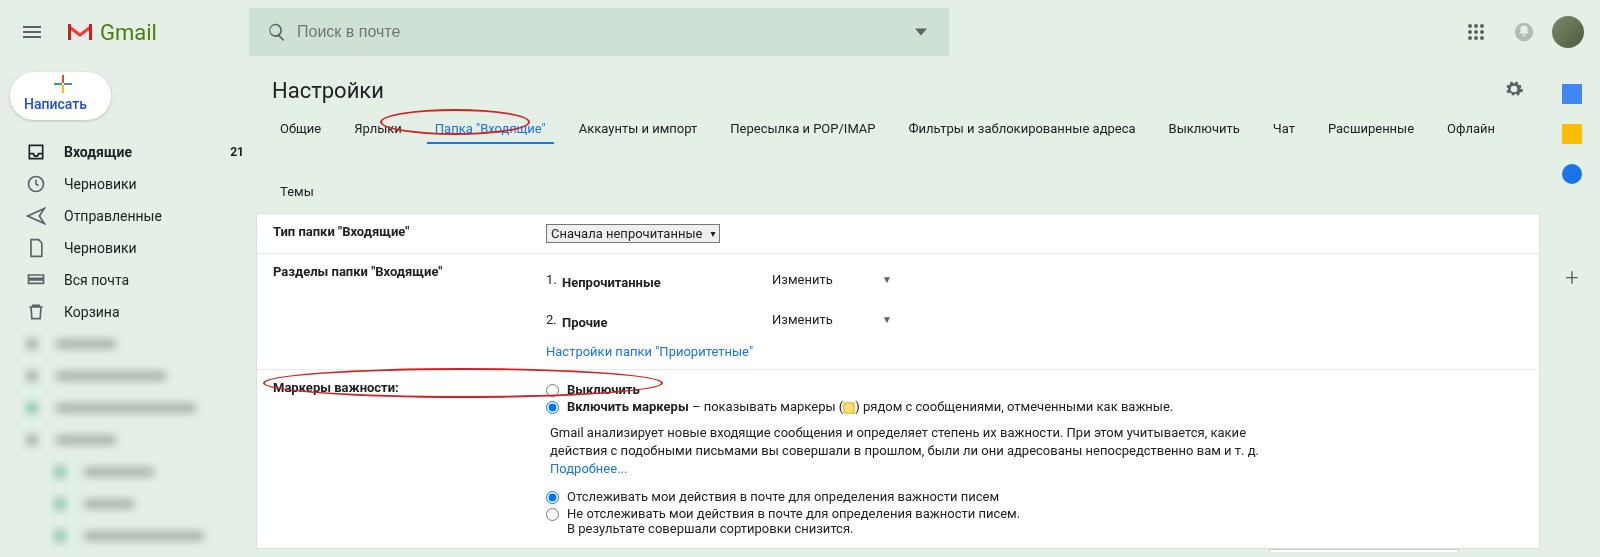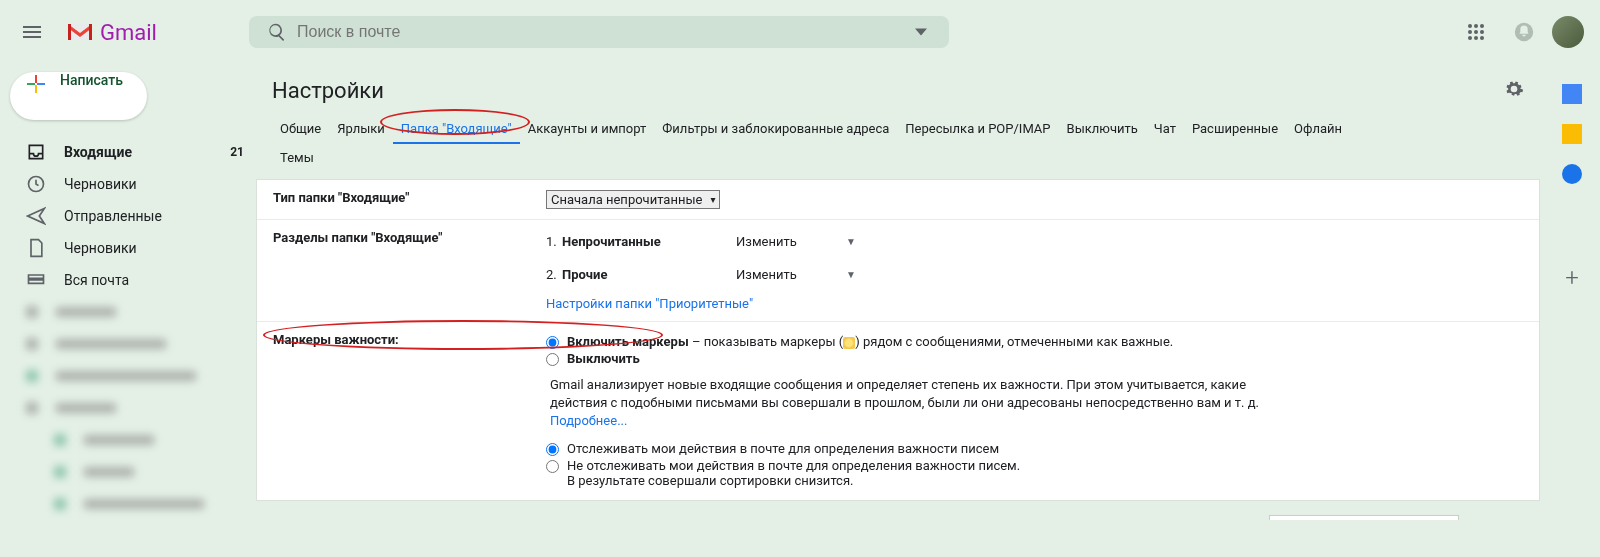"Gmail" .logo-text { color: #a21caf -> #4d7c0f }
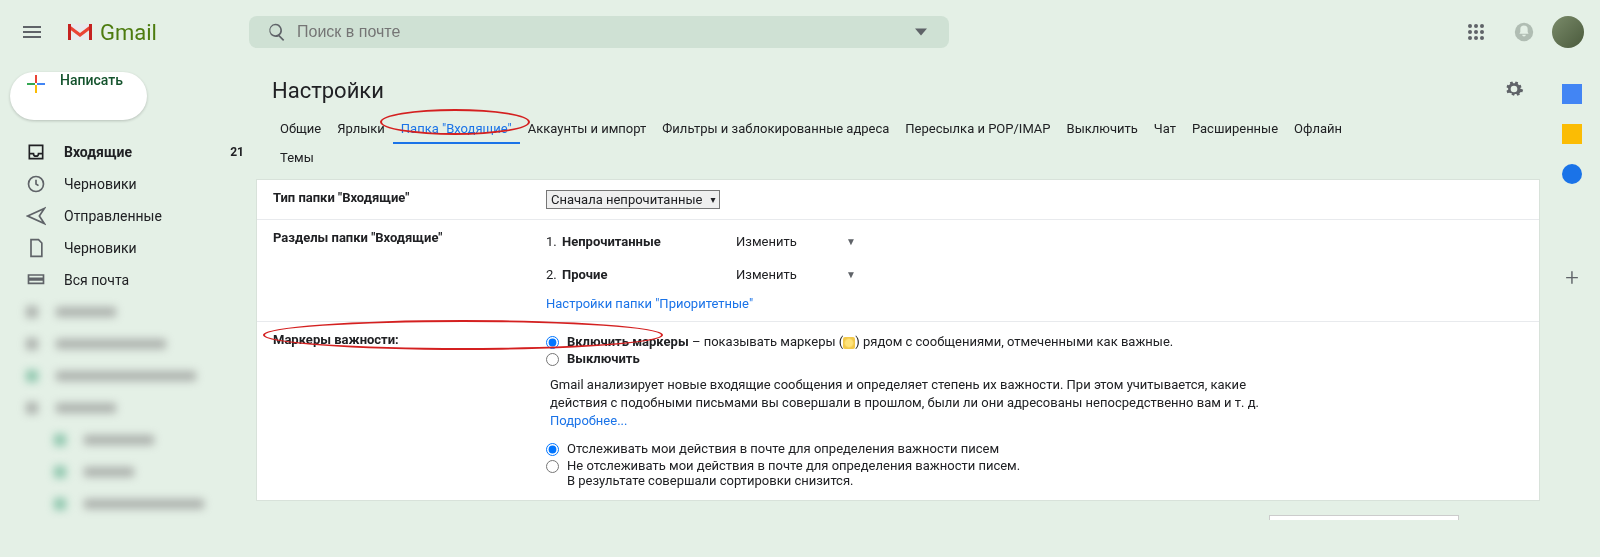"Поиск в почте" .search-bar { border-radius: 8px -> 0; height: 32px -> 48px }
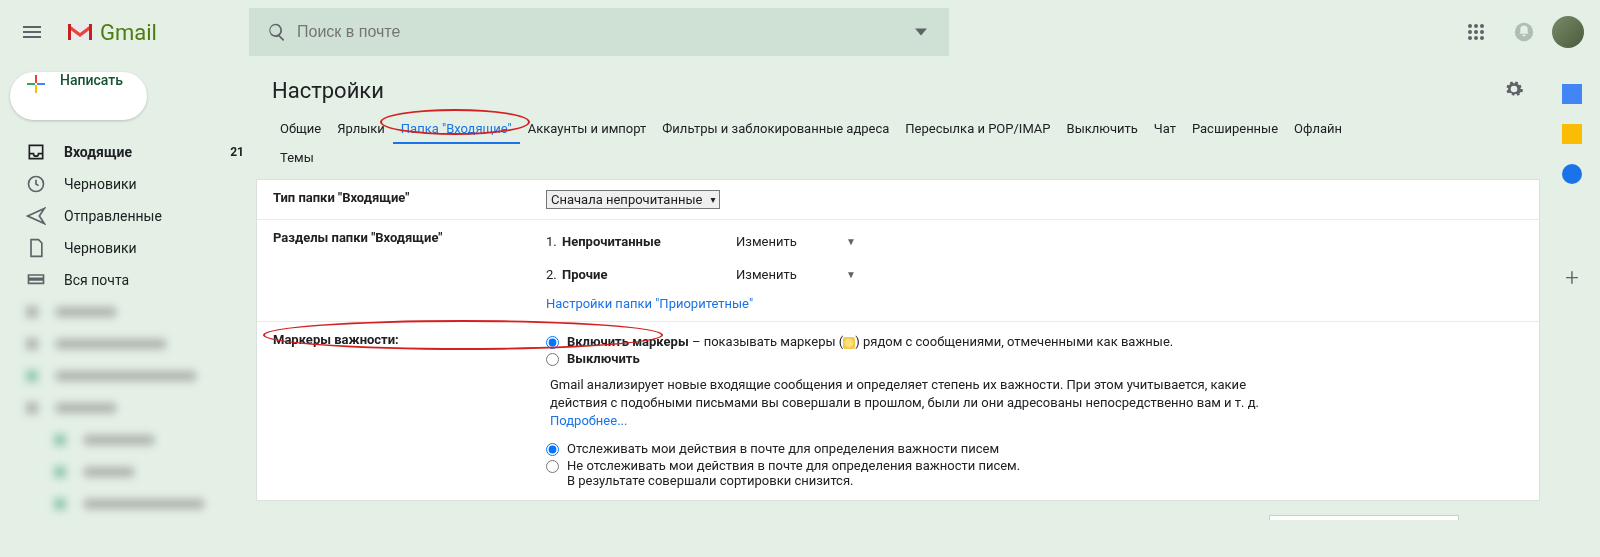"Написать" .compose-btn { align-items: flex-start -> flex-end; color: #14532d -> #1d4ed8; flex-direction: none -> column }
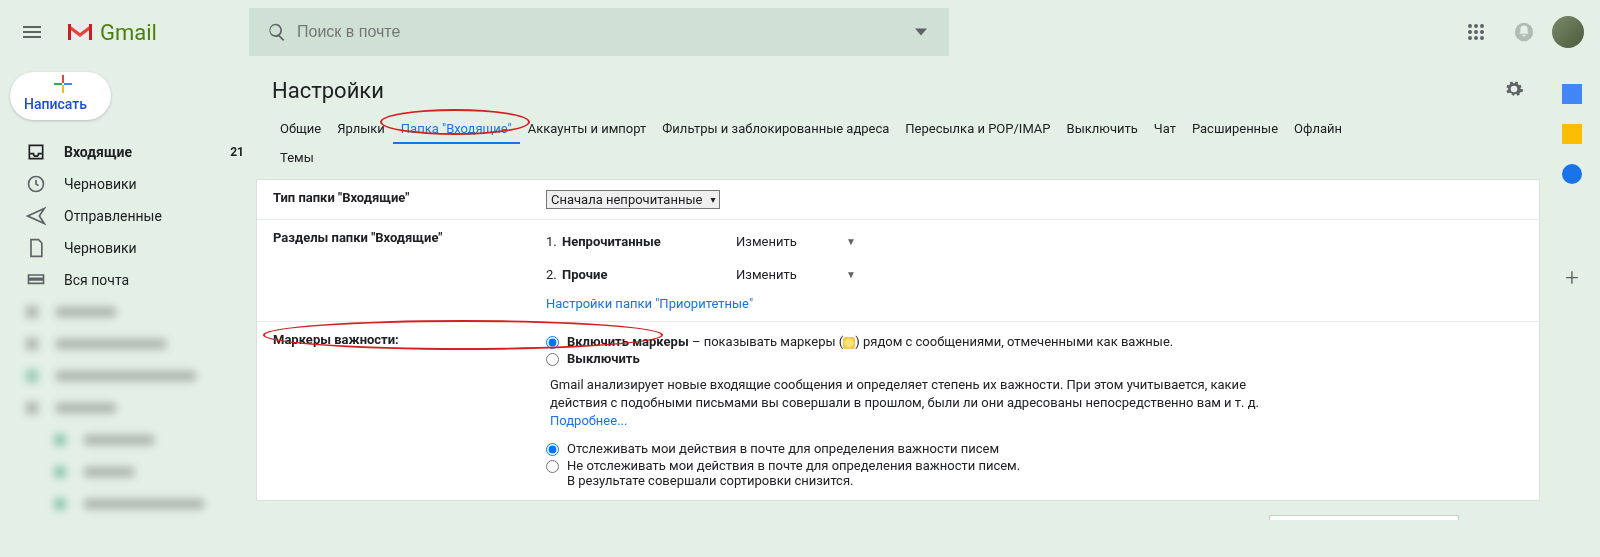"Общие" .tabs { gap: 0 -> 17px }
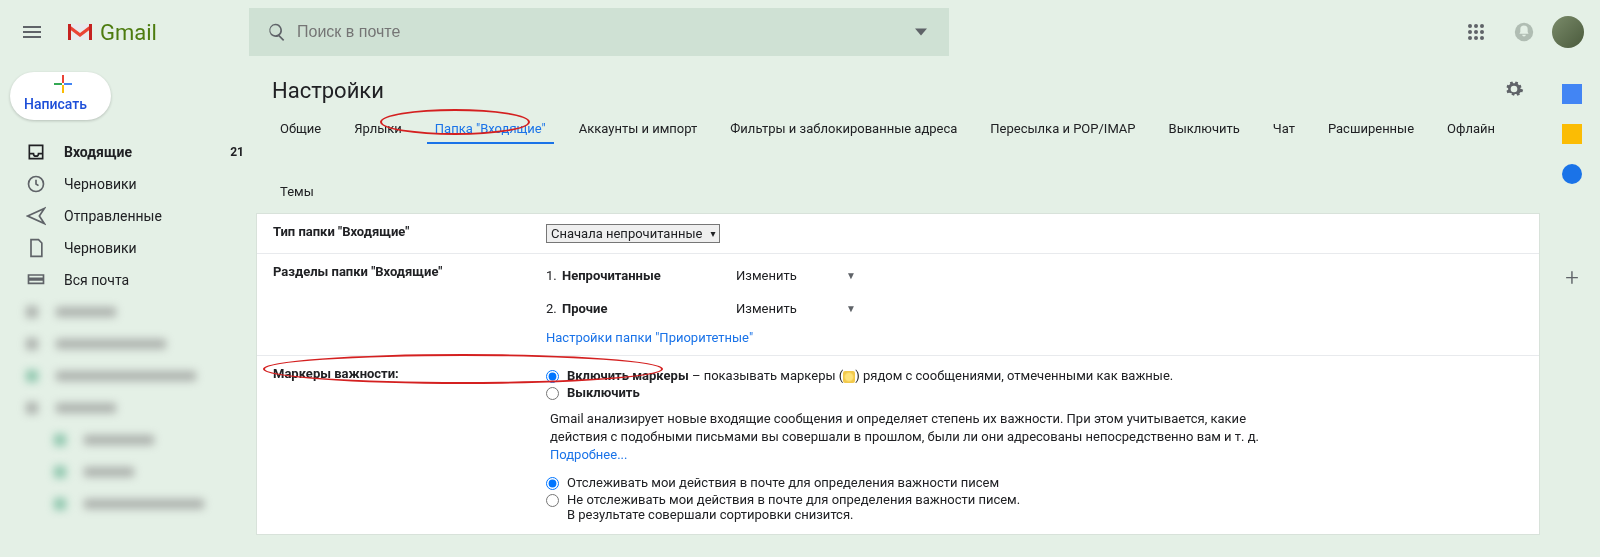"Фильтры и заблокированные адреса" span.tab { order: before "Пересылка и POP/IMAP" -> after "Пересылка и POP/IMAP" }
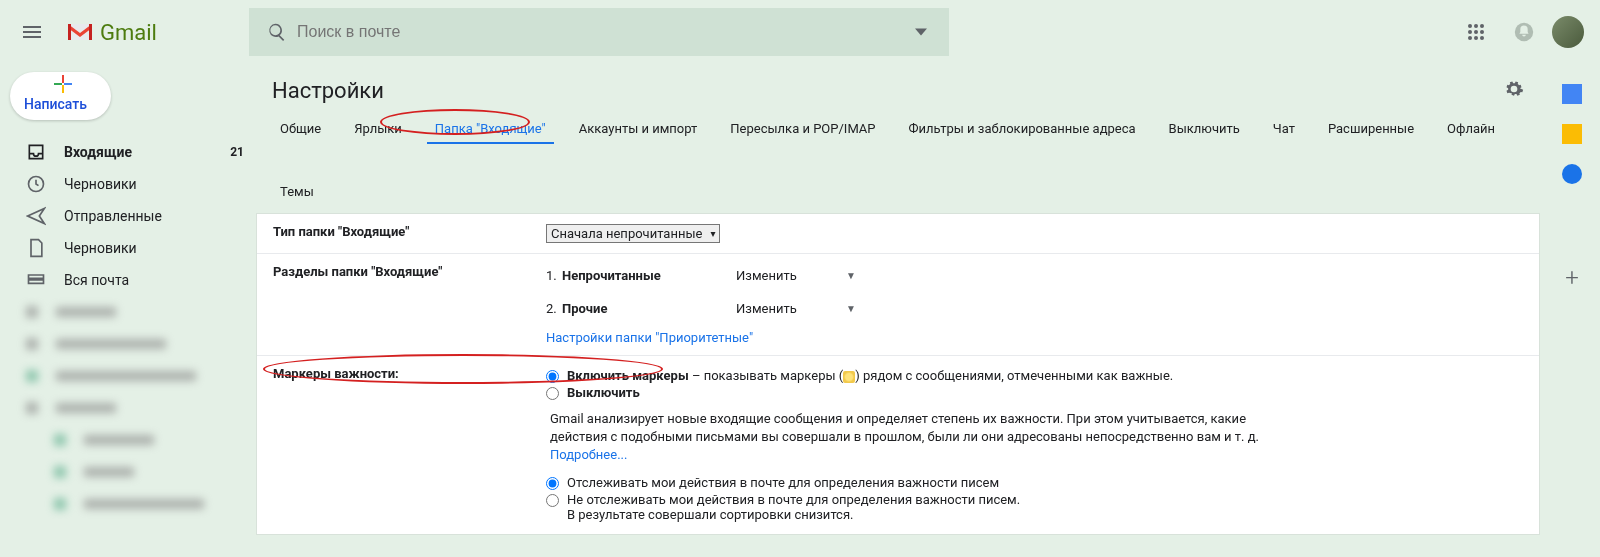"Непрочитанные" .sect-name { margin-top: none -> 7px; width: 174px -> 210px }
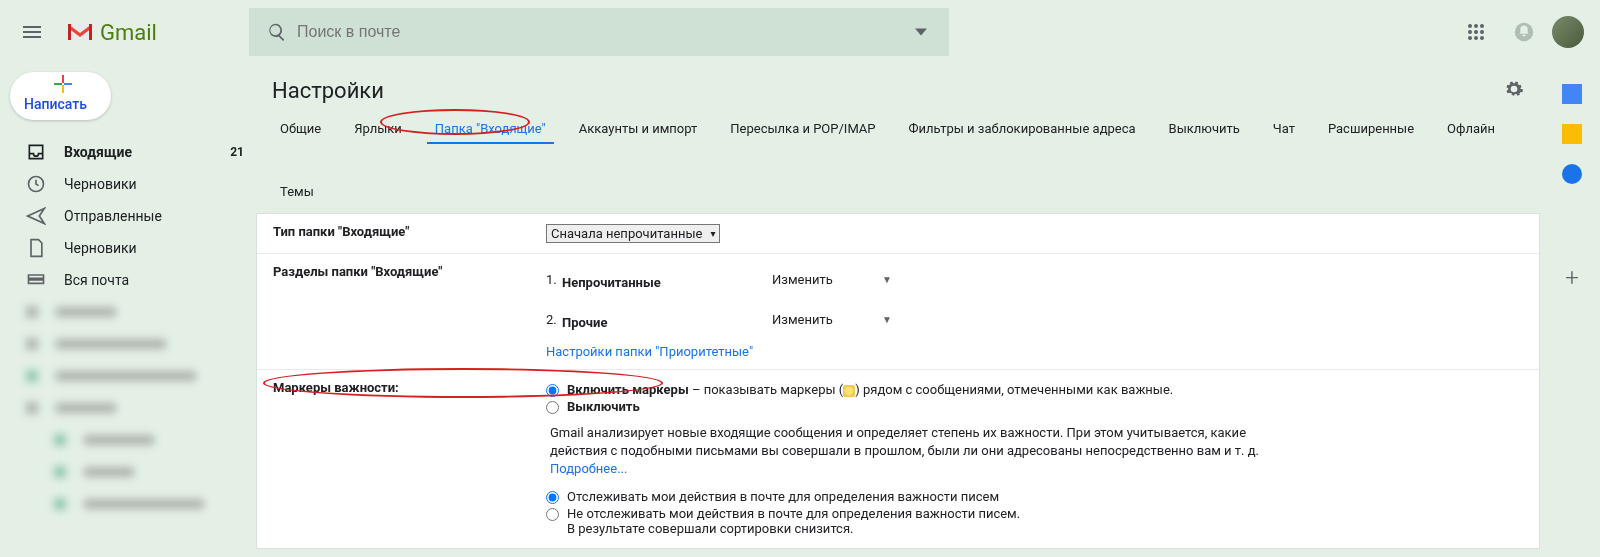"Корзина" div.nav-item { html: none -> <div> <span> <svg> <path></path> </svg> </span> <span>Корзина</span> </div> }
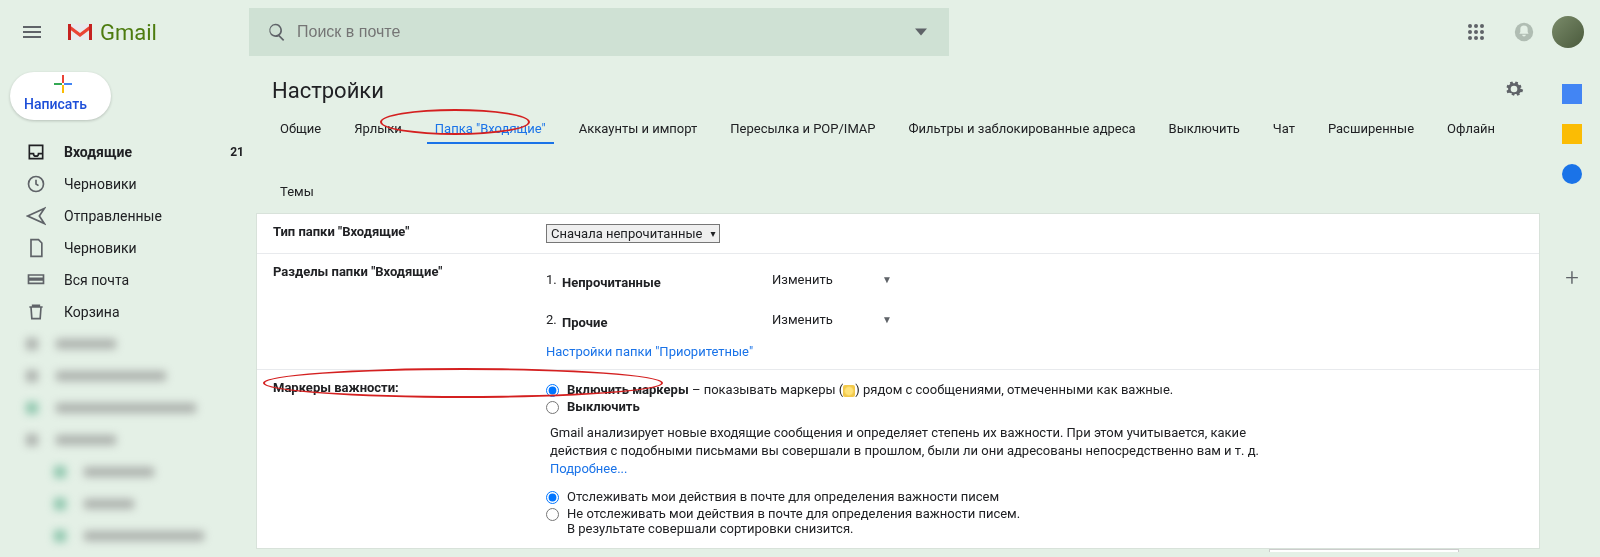"Включить маркеры – показывать маркеры" div.radio-row { order: before "Выключить" -> after "Выключить" }
